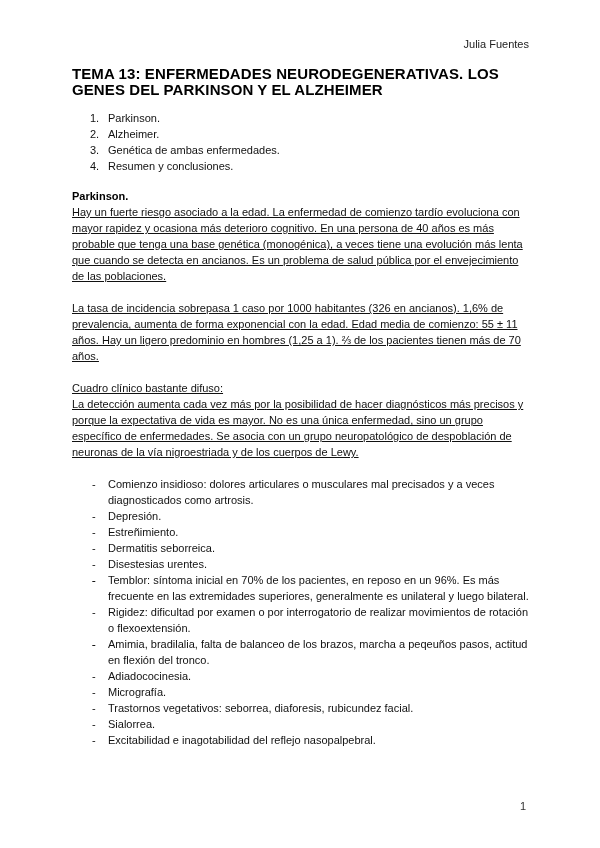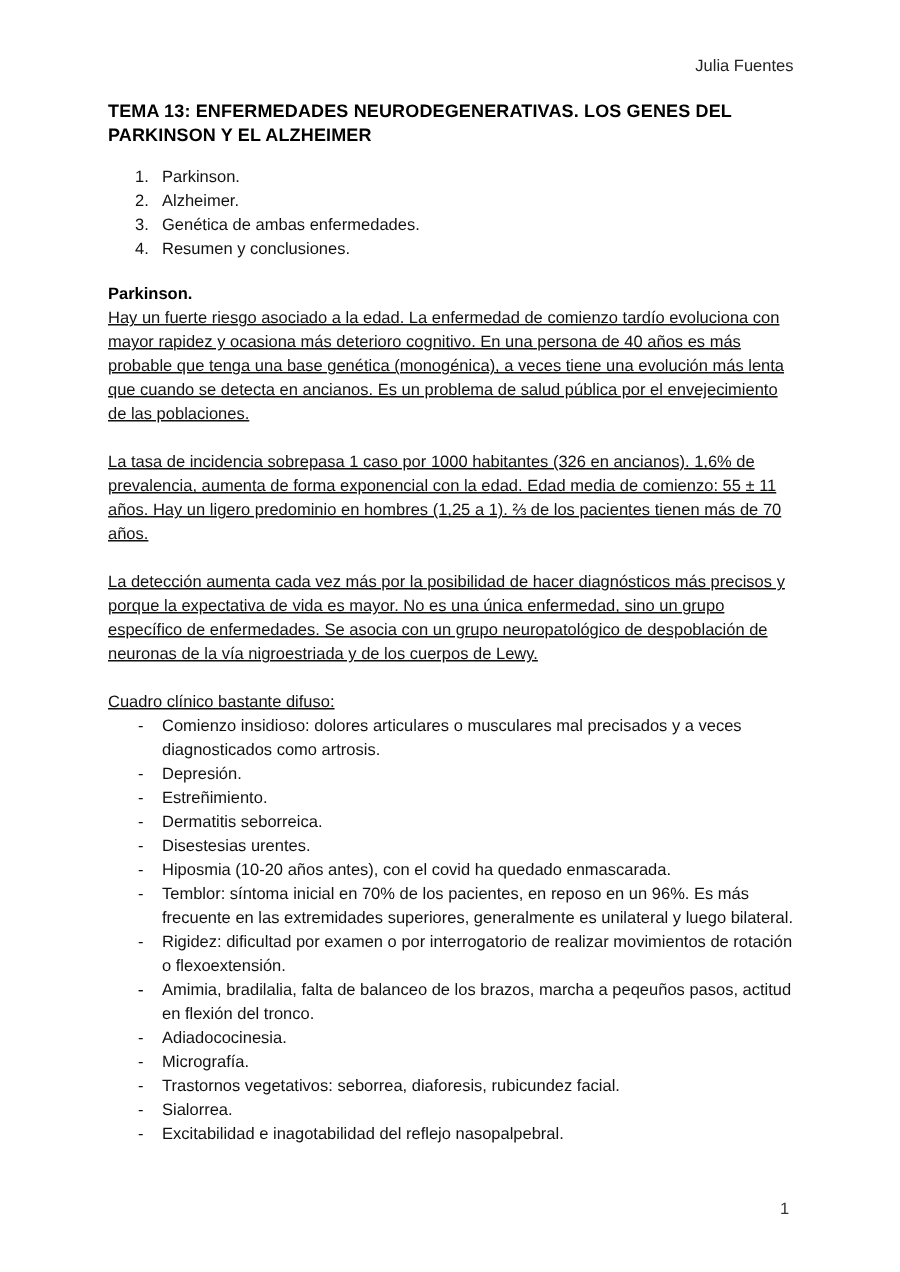"TEMA 13: ENFERMEDADES" .doc-title { font-size: 12px -> 15px }
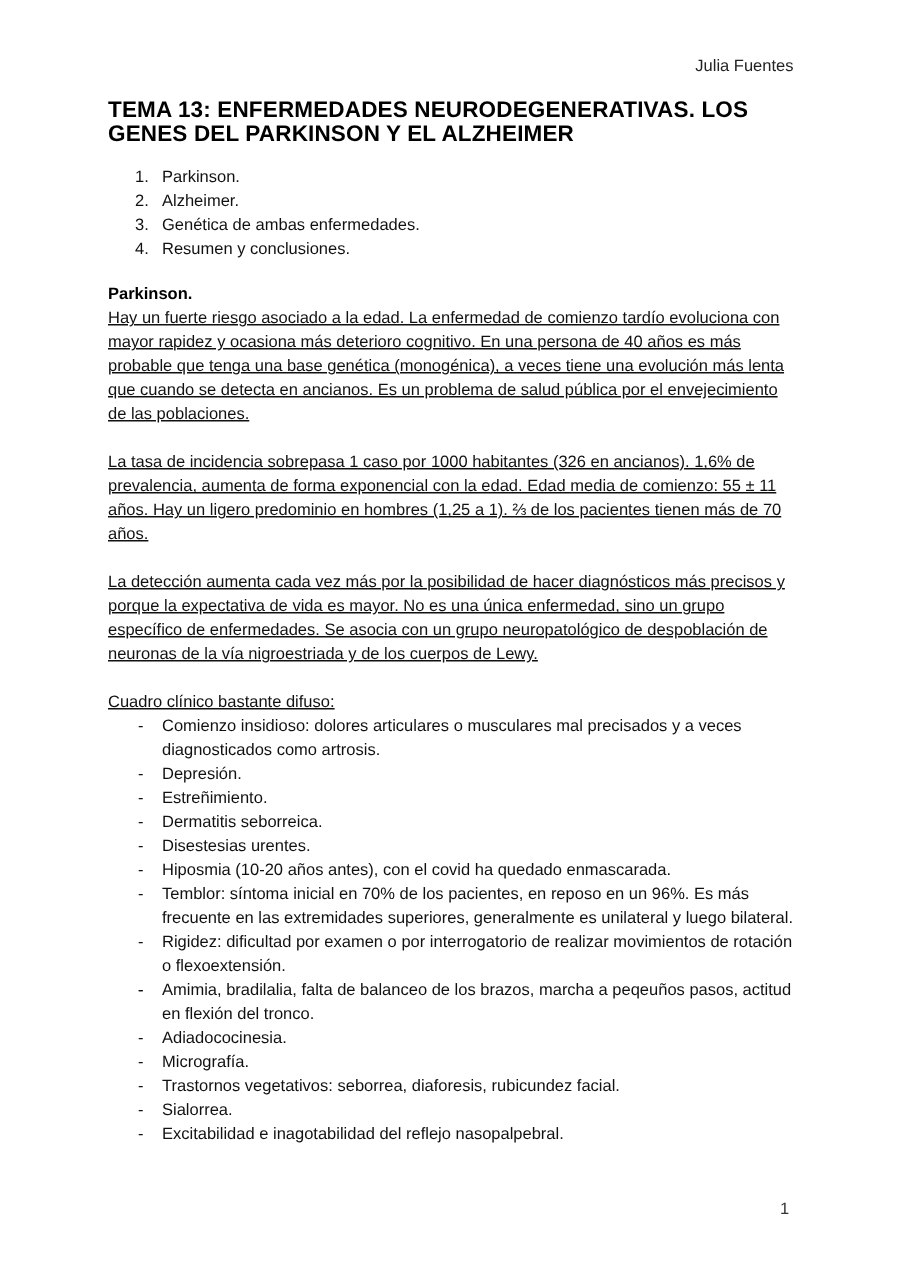"La detección aumenta cada vez" p.para { order: before "Cuadro clínico bastante difuso:" -> after "Cuadro clínico bastante difuso:" }
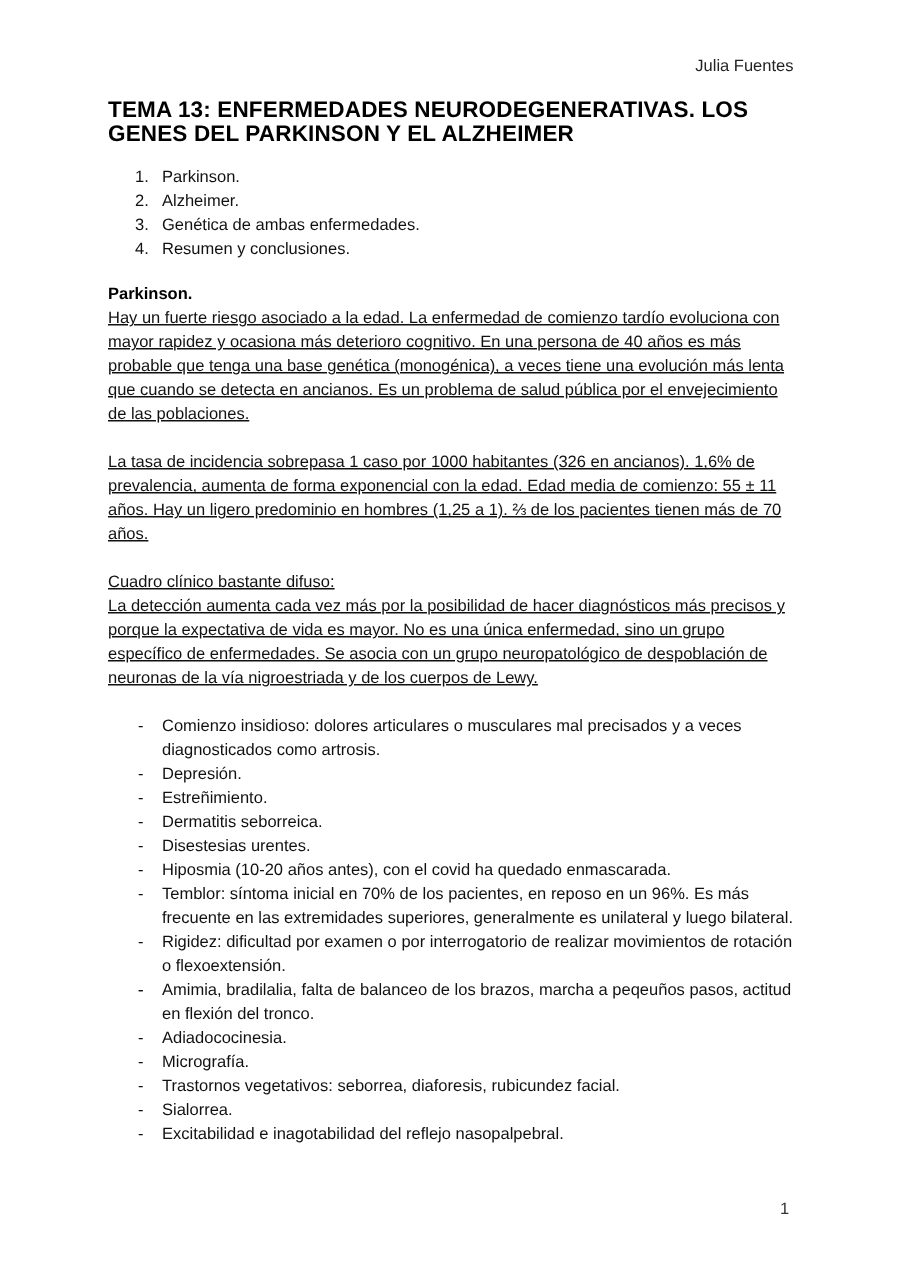"Hiposmia (10-20 años antes), con" span { html: <span>Hiposmia (10-20 años antes), con el covid ha quedado enmascarada.</span> -> none }
